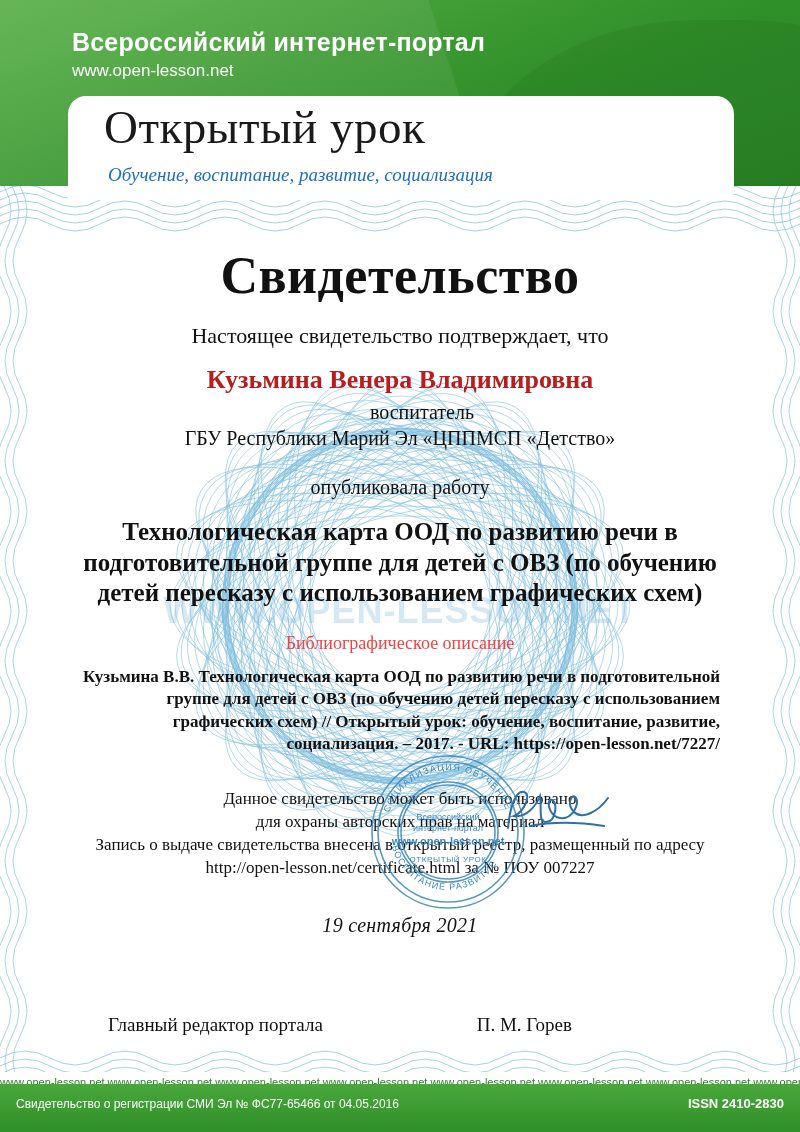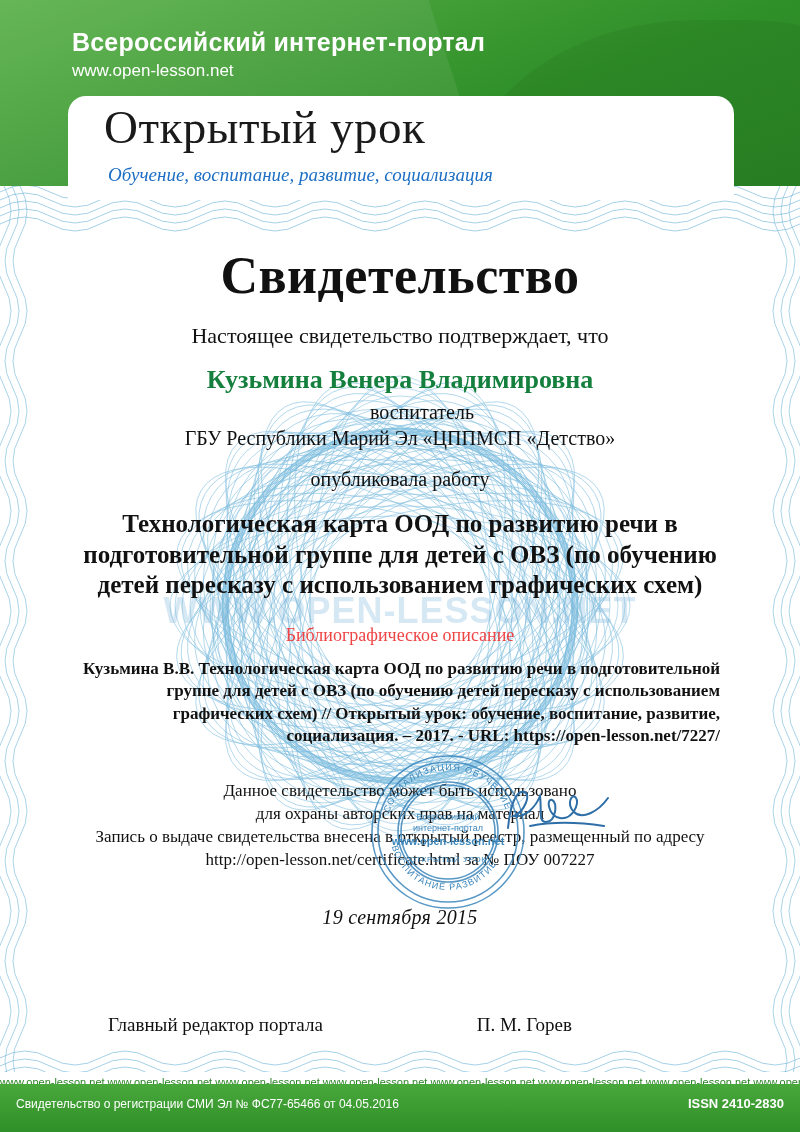"Кузьмина Венера Владимировна" .recipient { color: #15803d -> #b91c1c }
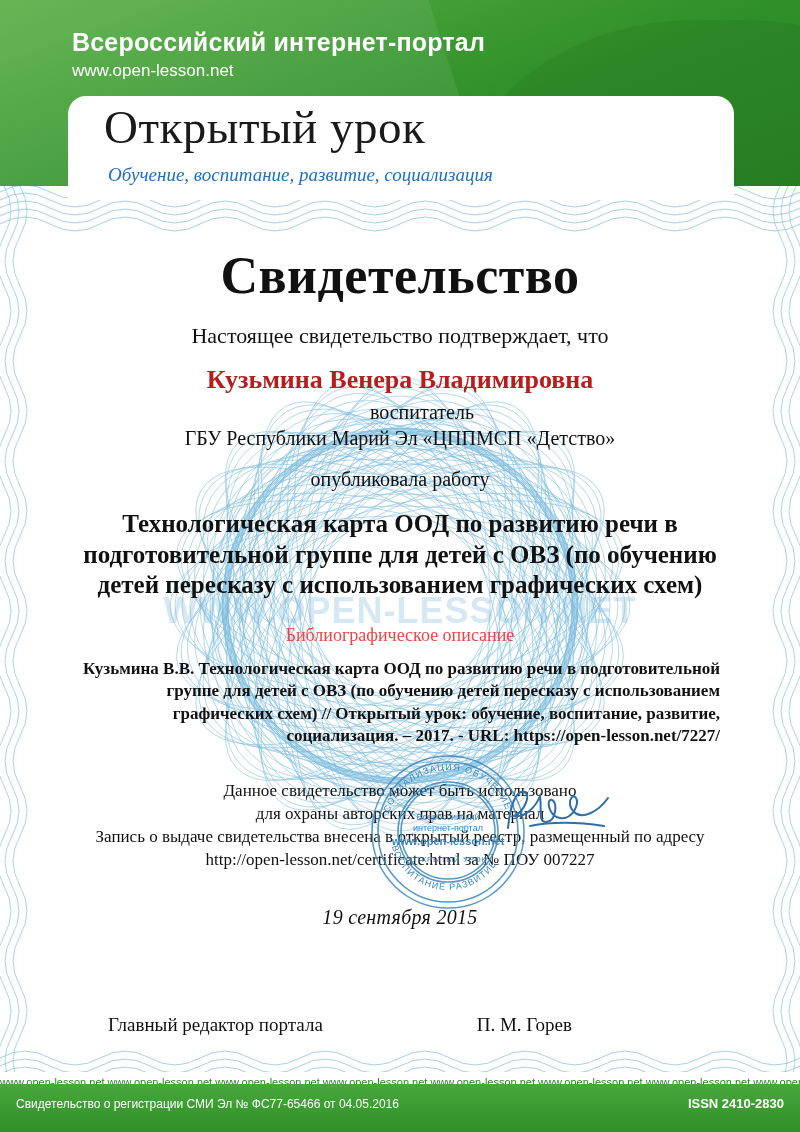"опубликовала работу" .published { margin-top: 18px -> 26px }
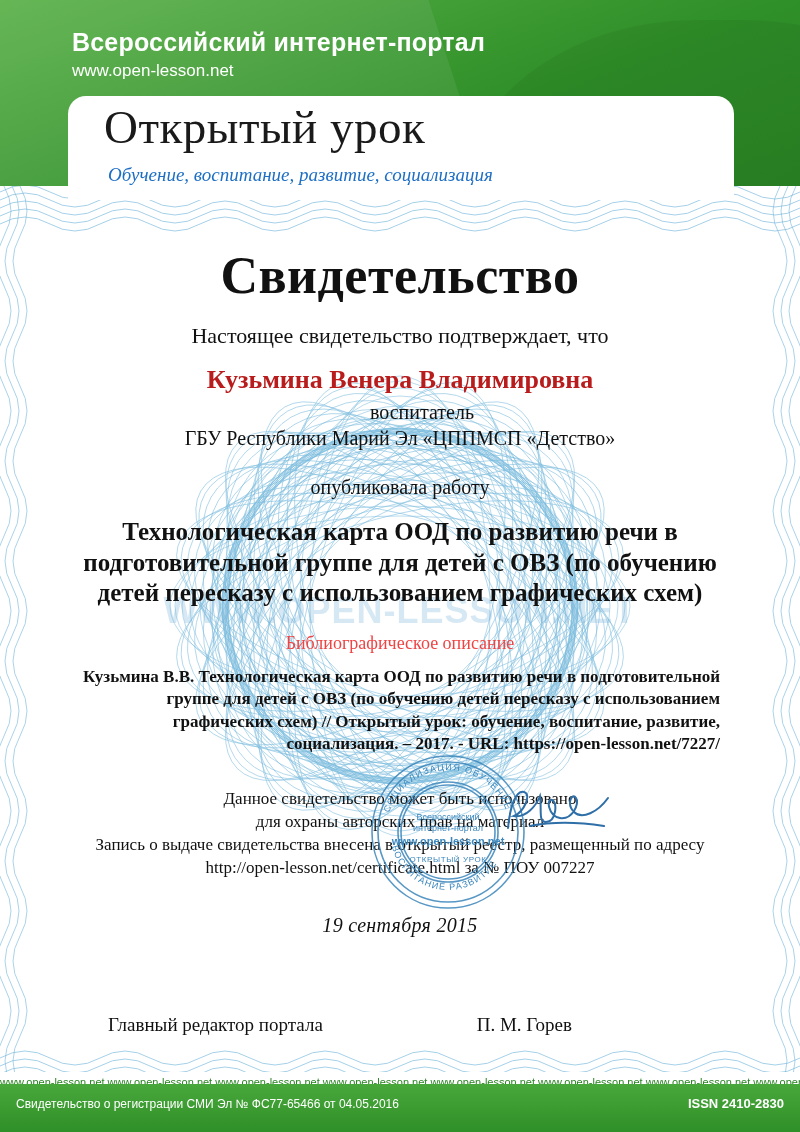"19 сентября 2015" div.date { text: 2015 -> 2021 }
